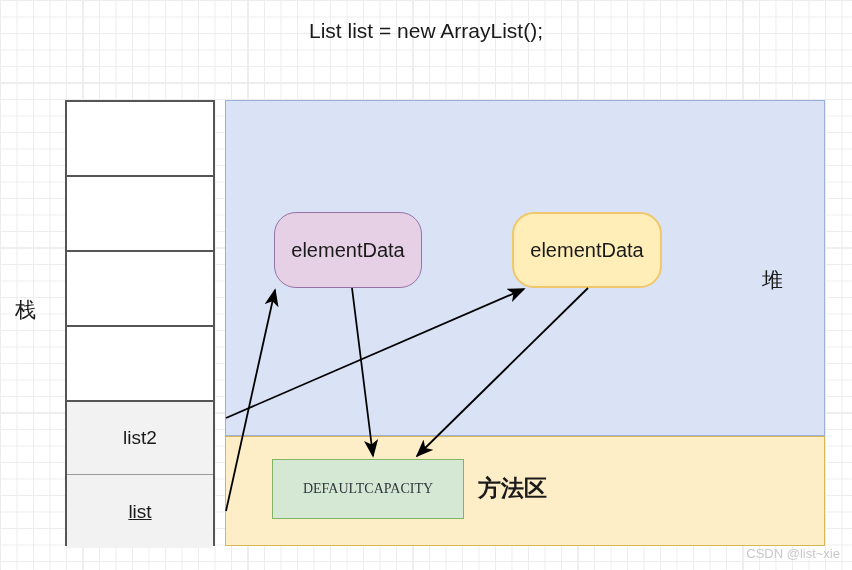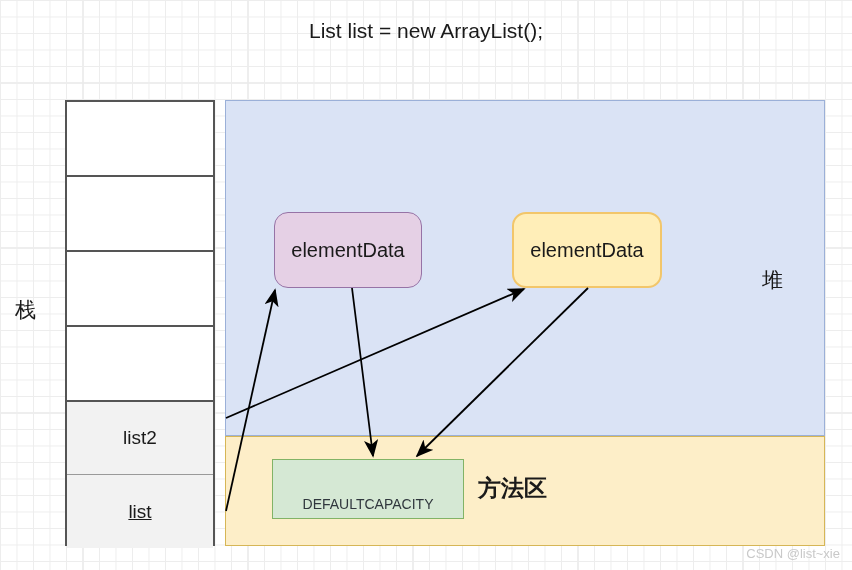"elementData" .elem-box { border-radius: 14px -> 22px }
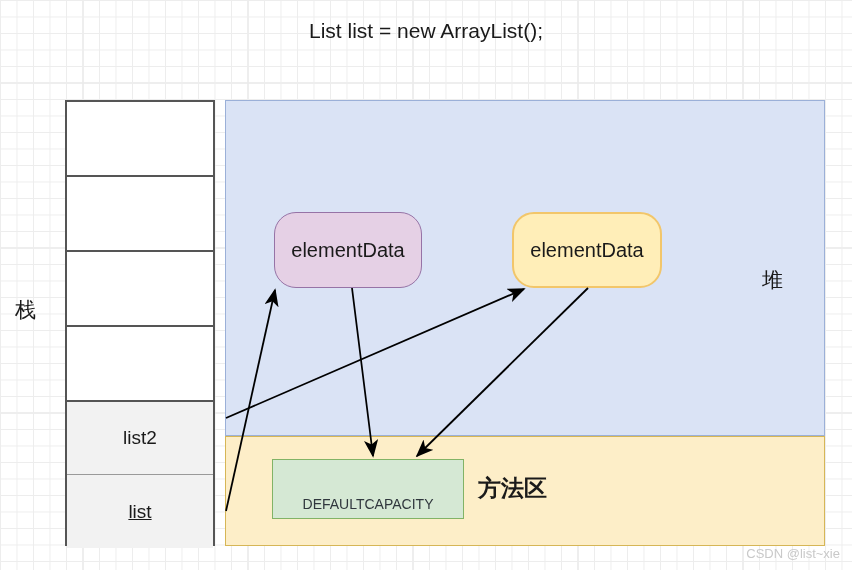"DEFAULTCAPACITY" #default-capacity-box { font-family: none -> Liberation Serif, serif; justify-content: flex-end -> center }
